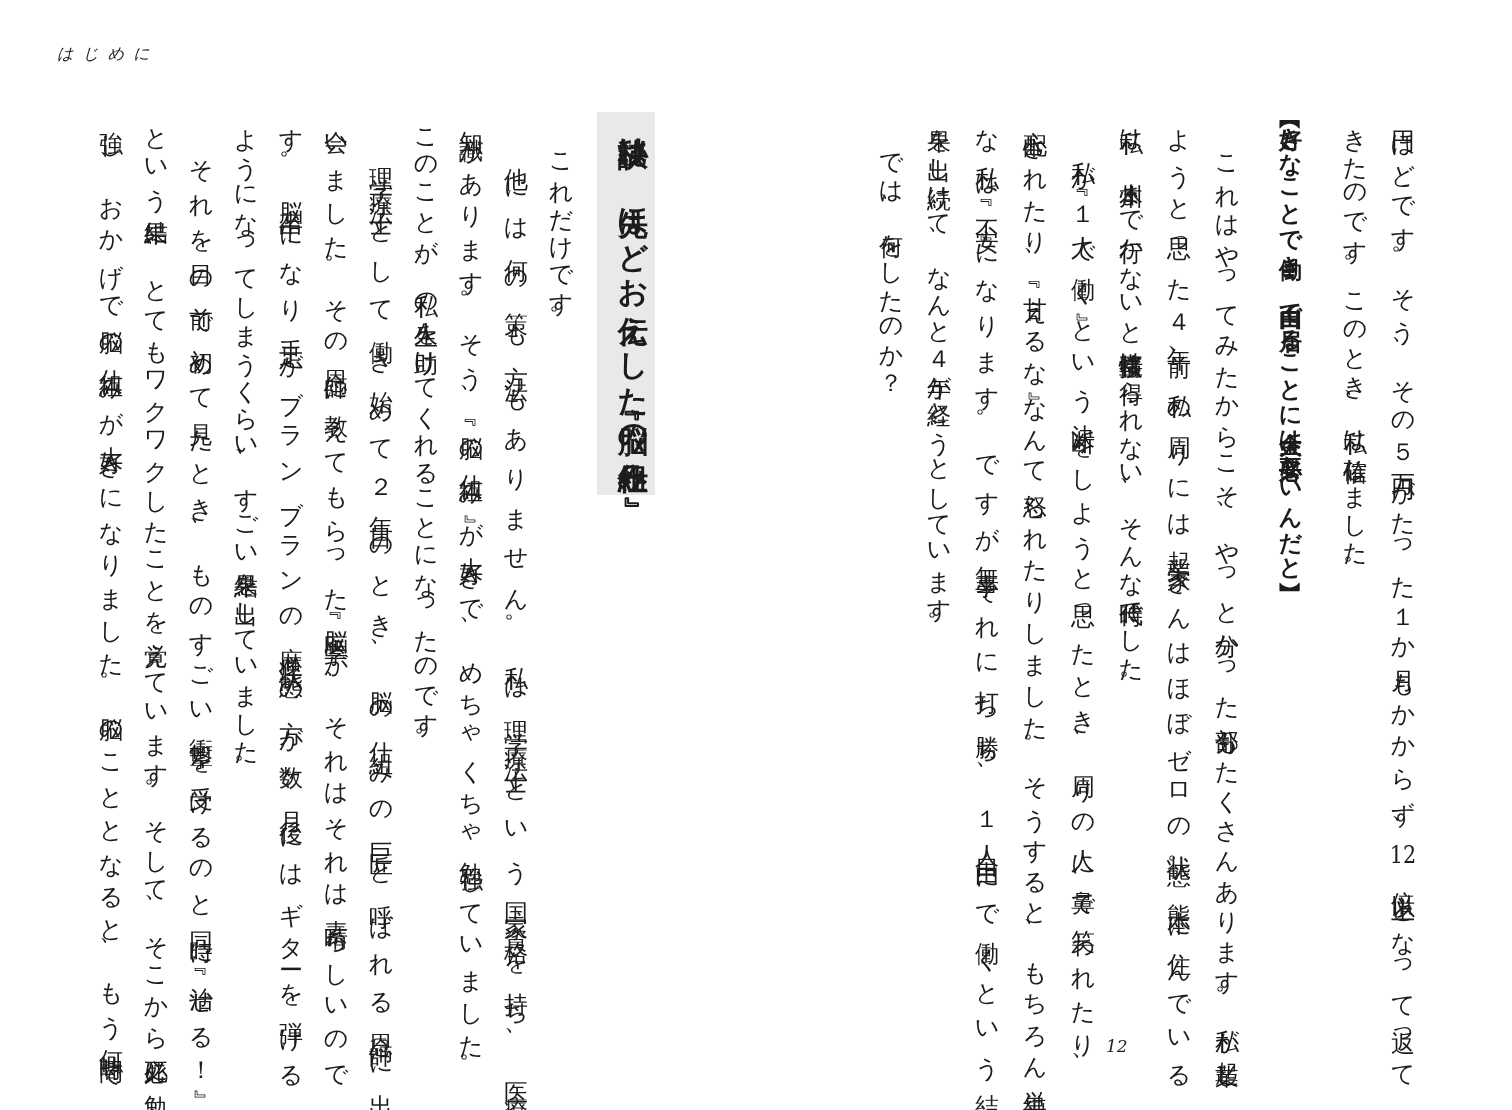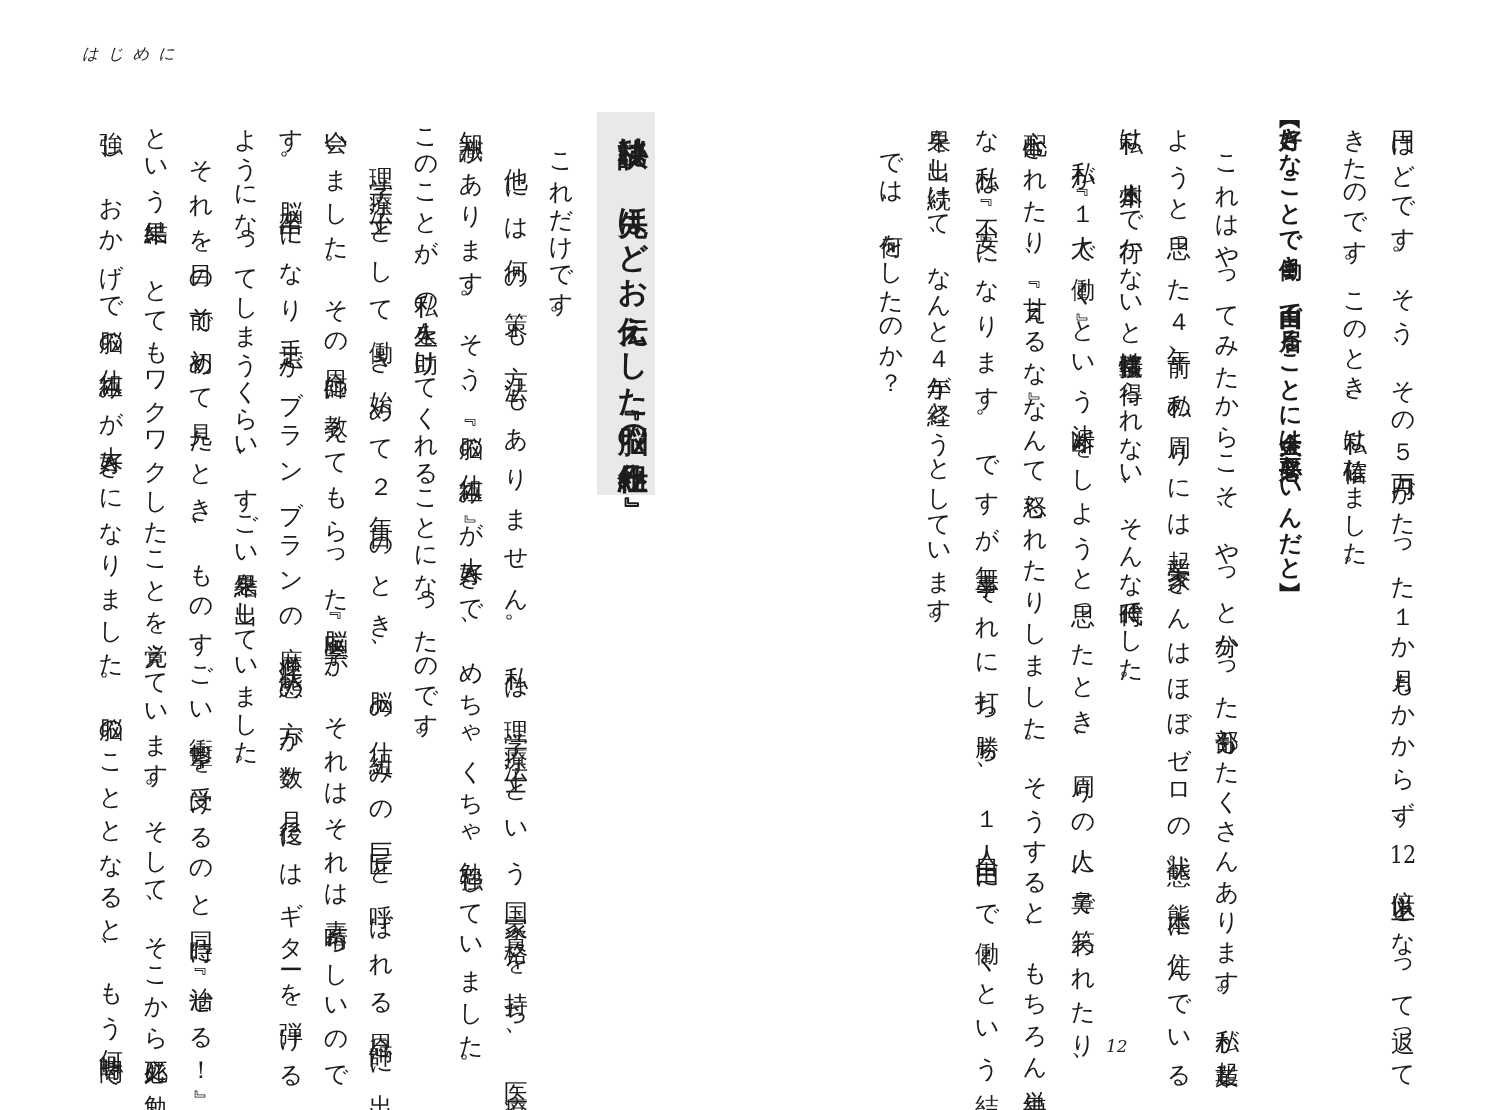"はじめに" .running-head { margin-left: 25px -> none }
